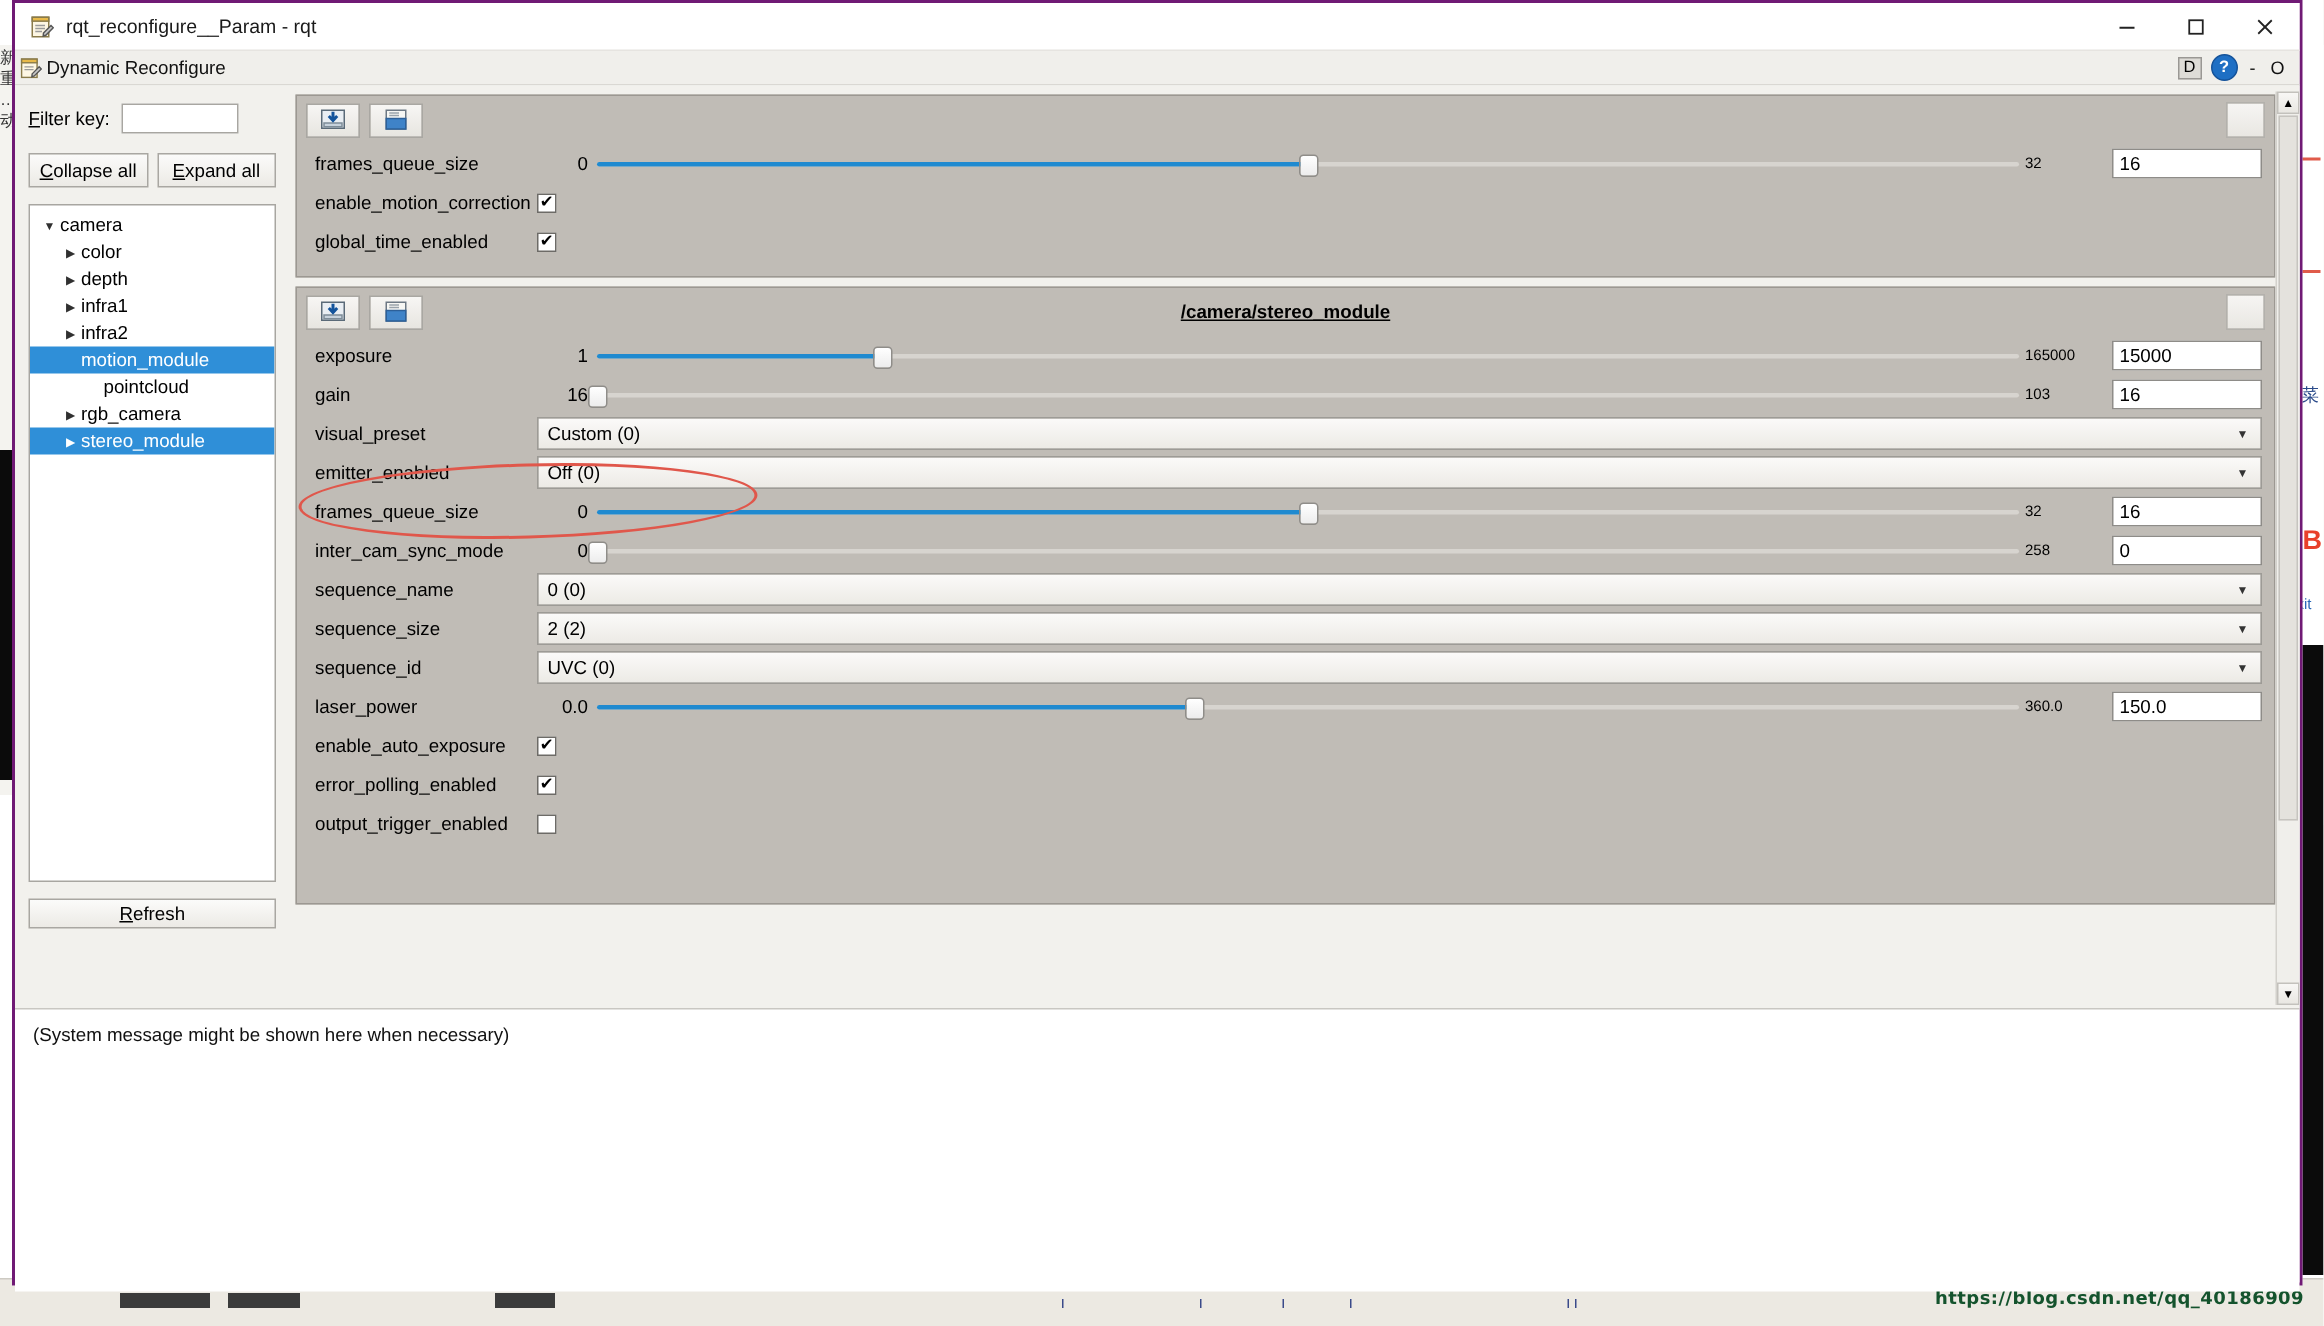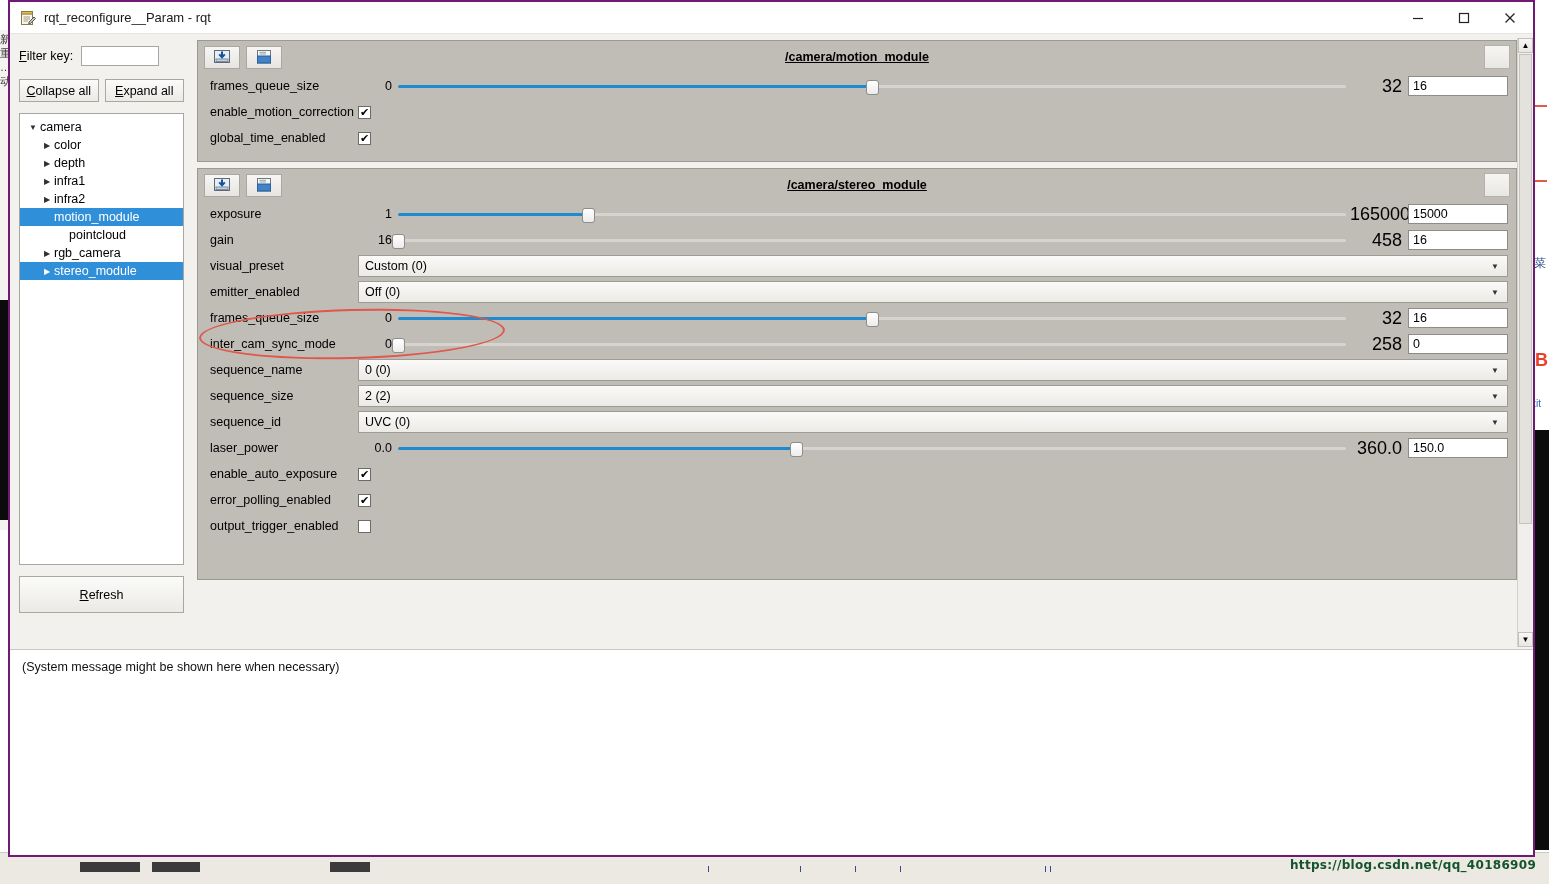"Dynamic Reconfigure" div { html: none -> <div> <span> <svg> <rect></rect> <rect></rect> <line></line> <line></line> <path></path> </svg> </span> <span>Dynamic Reconfigure</span> <div> <span>D</span> <span>?</span> <span>-</span> <span>O</span> </div> </div> }
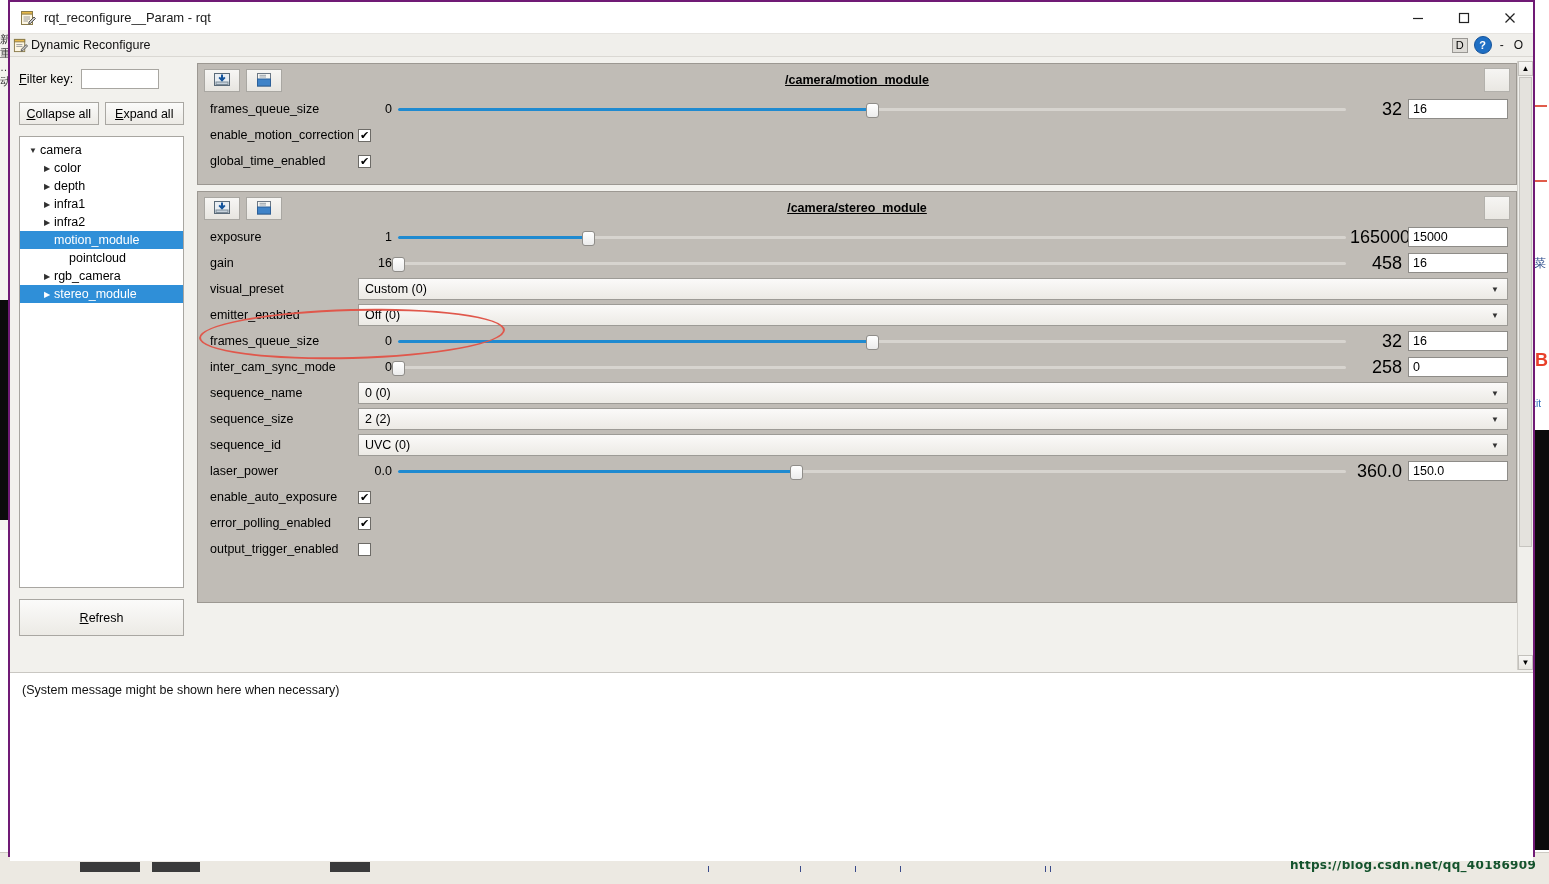"/camera/motion_module" div.group-title { html: <div>/camera/motion_module</div> -> none }
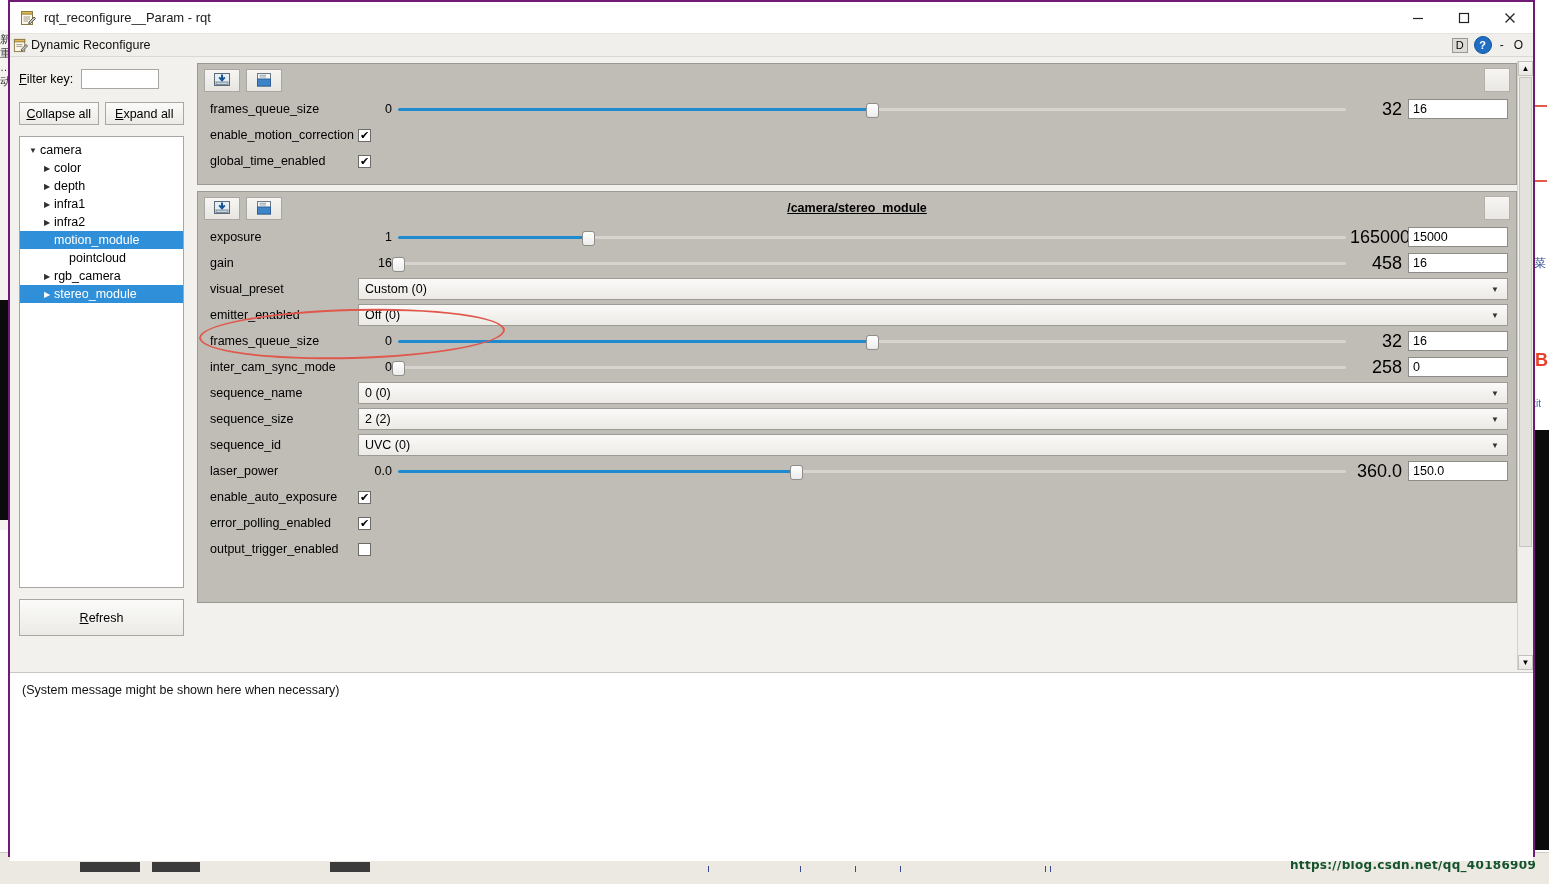"32" .pmax { font-size: 18px -> 10px; text-align: right -> none }
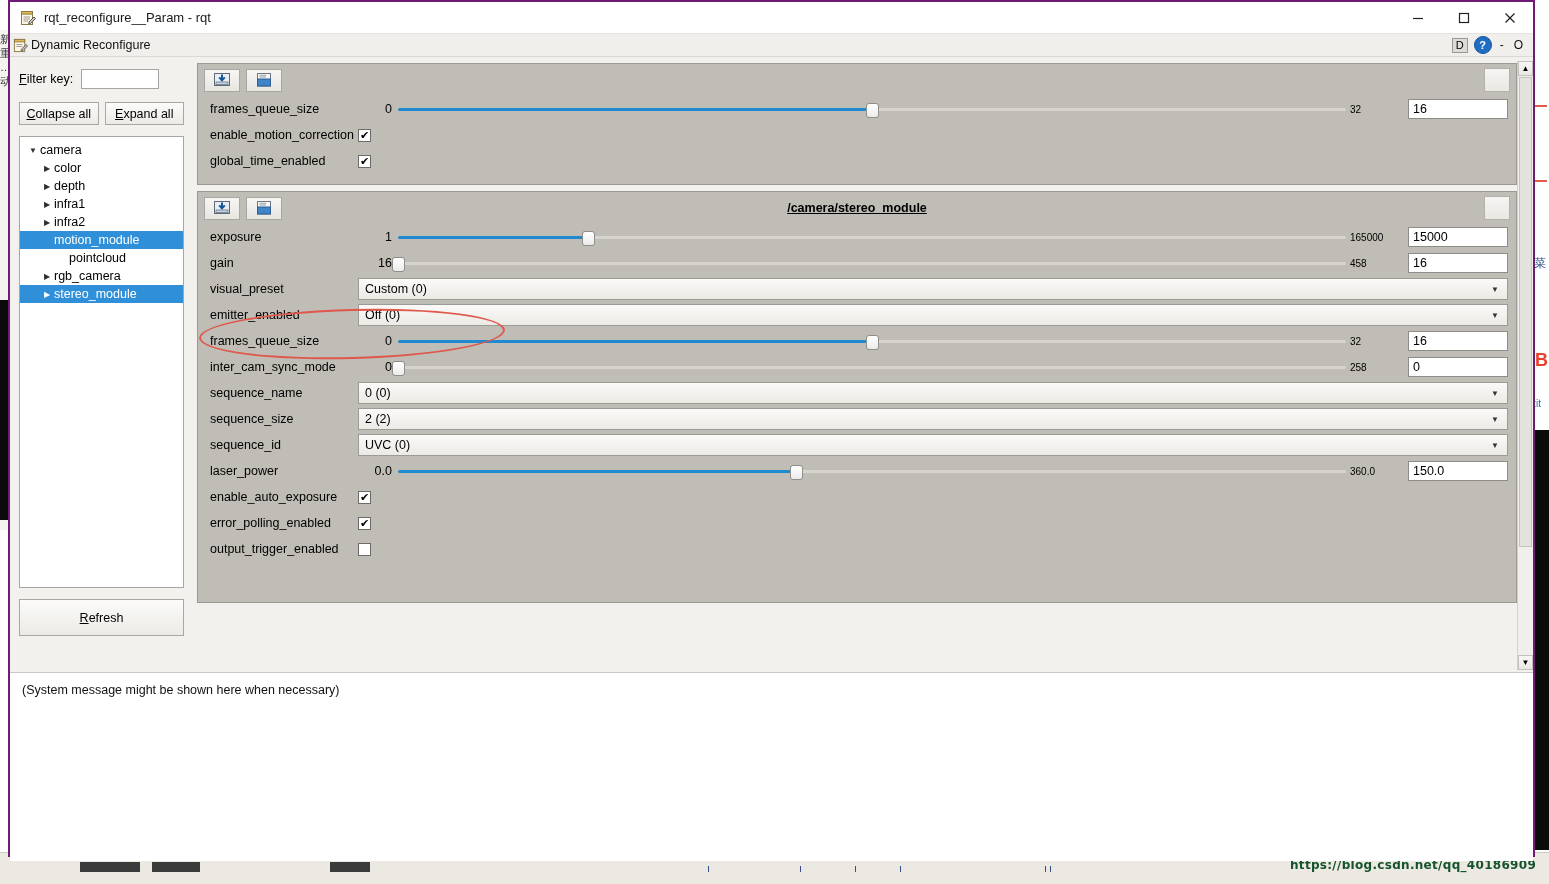"458" div.pmax { text: 458 -> 103 }
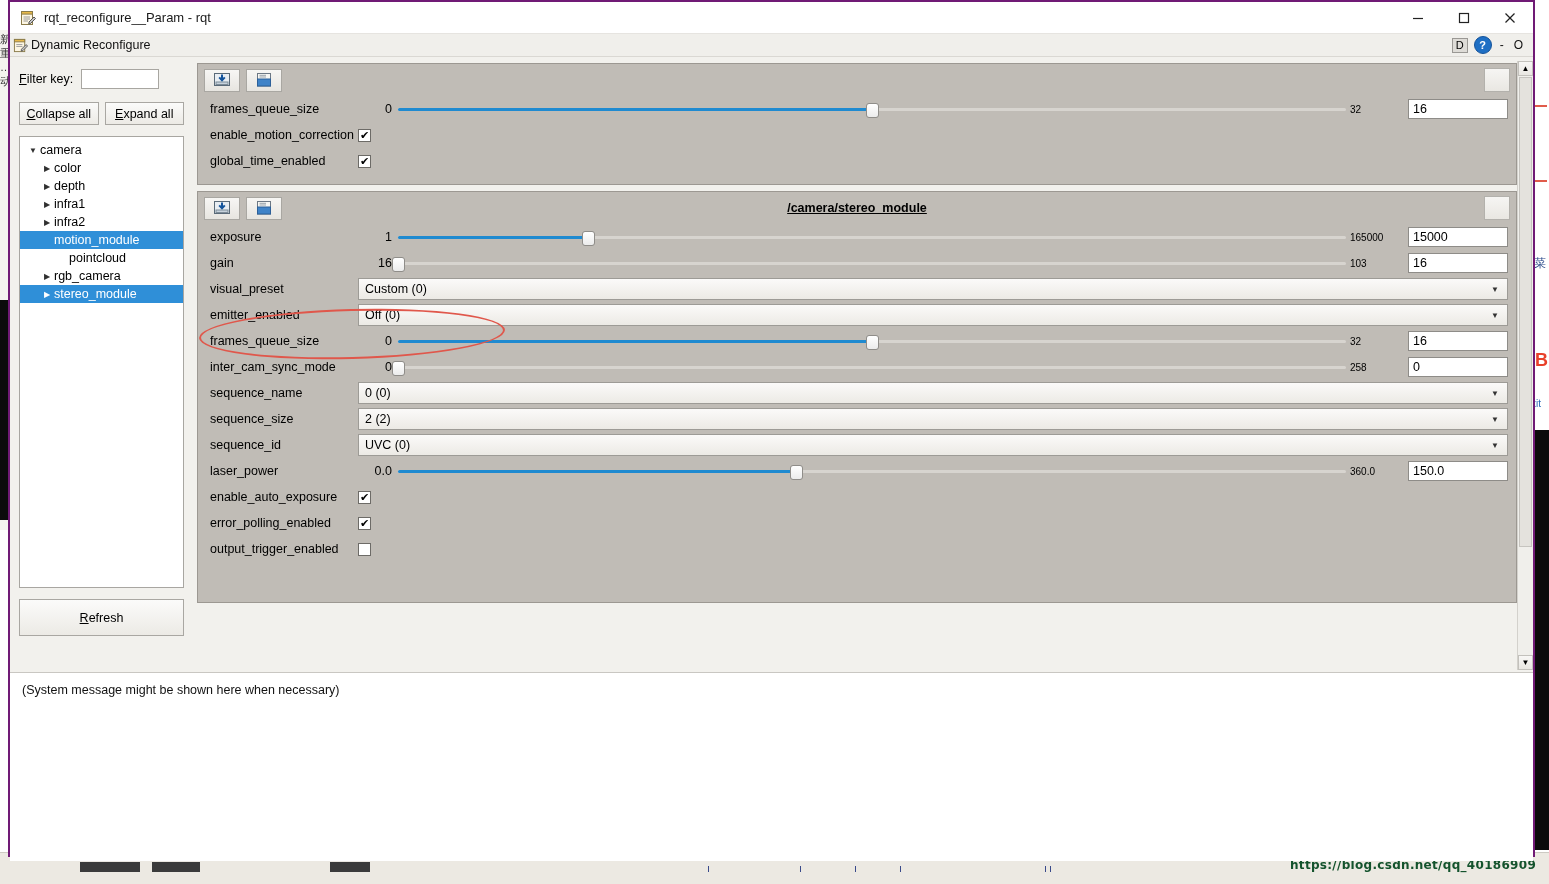"Refresh" #refresh-btn { height: 37px -> 20px }
